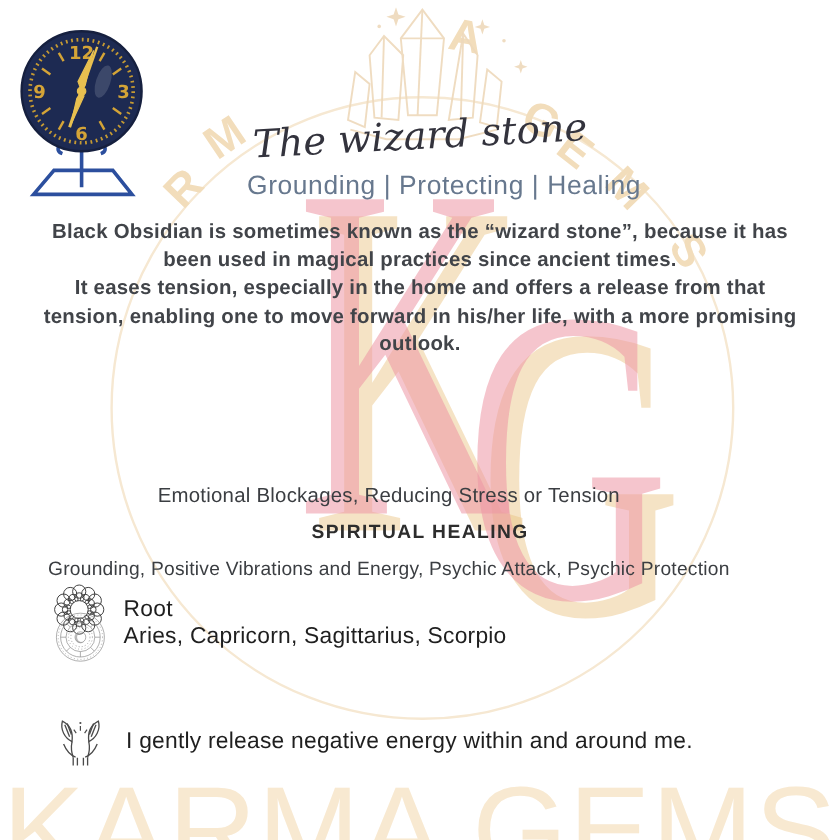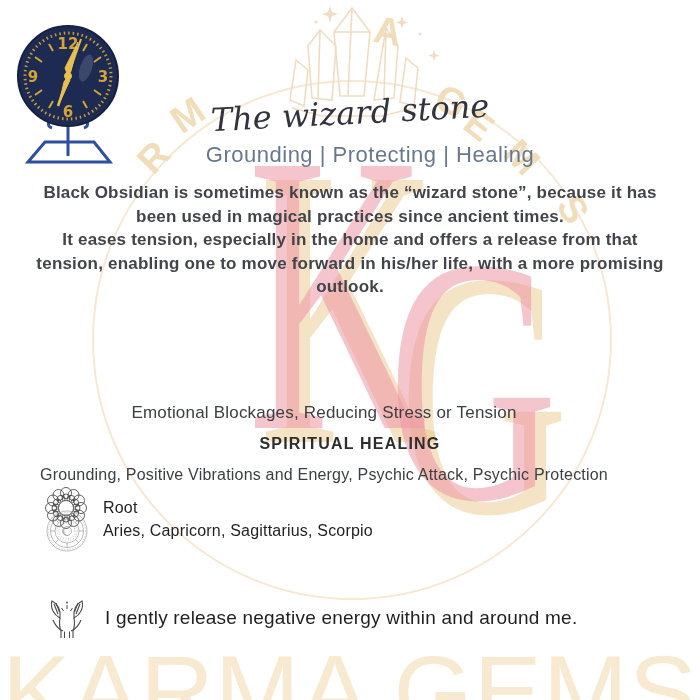"Root" .attr-label { font-size: 16px -> 19px }
